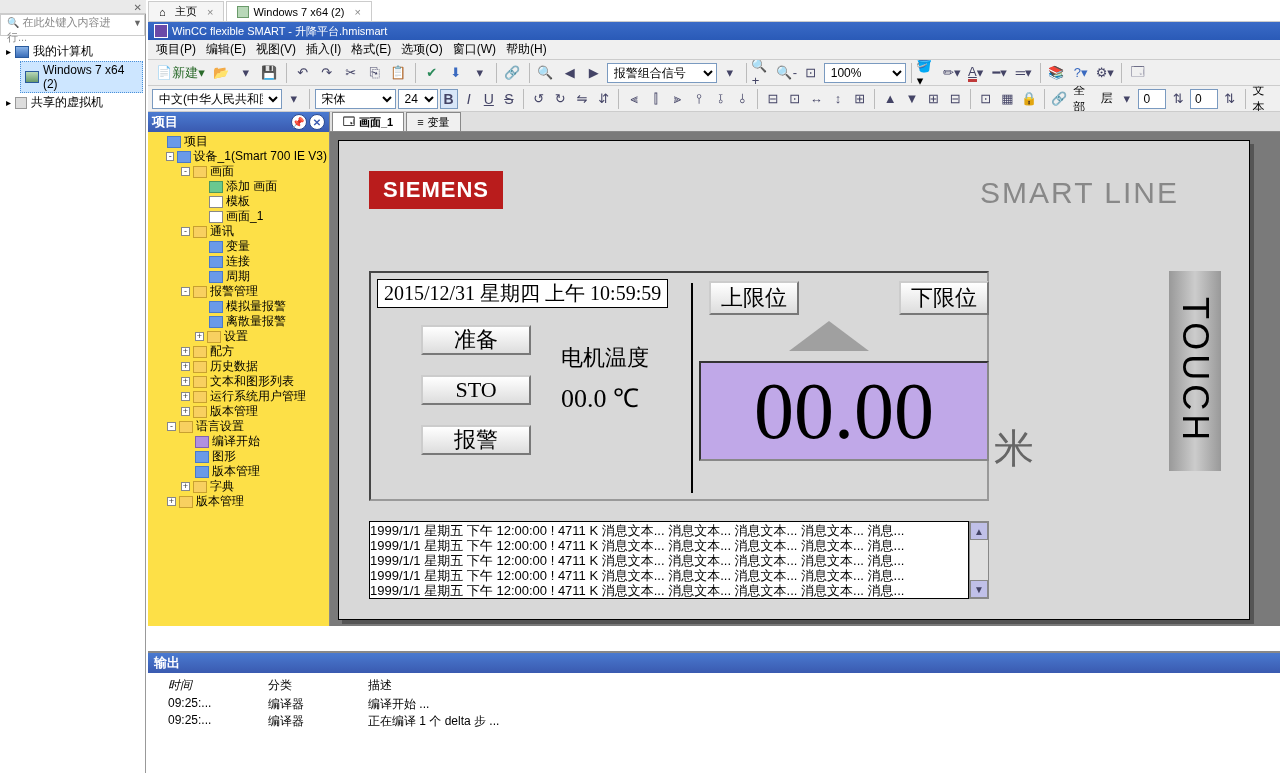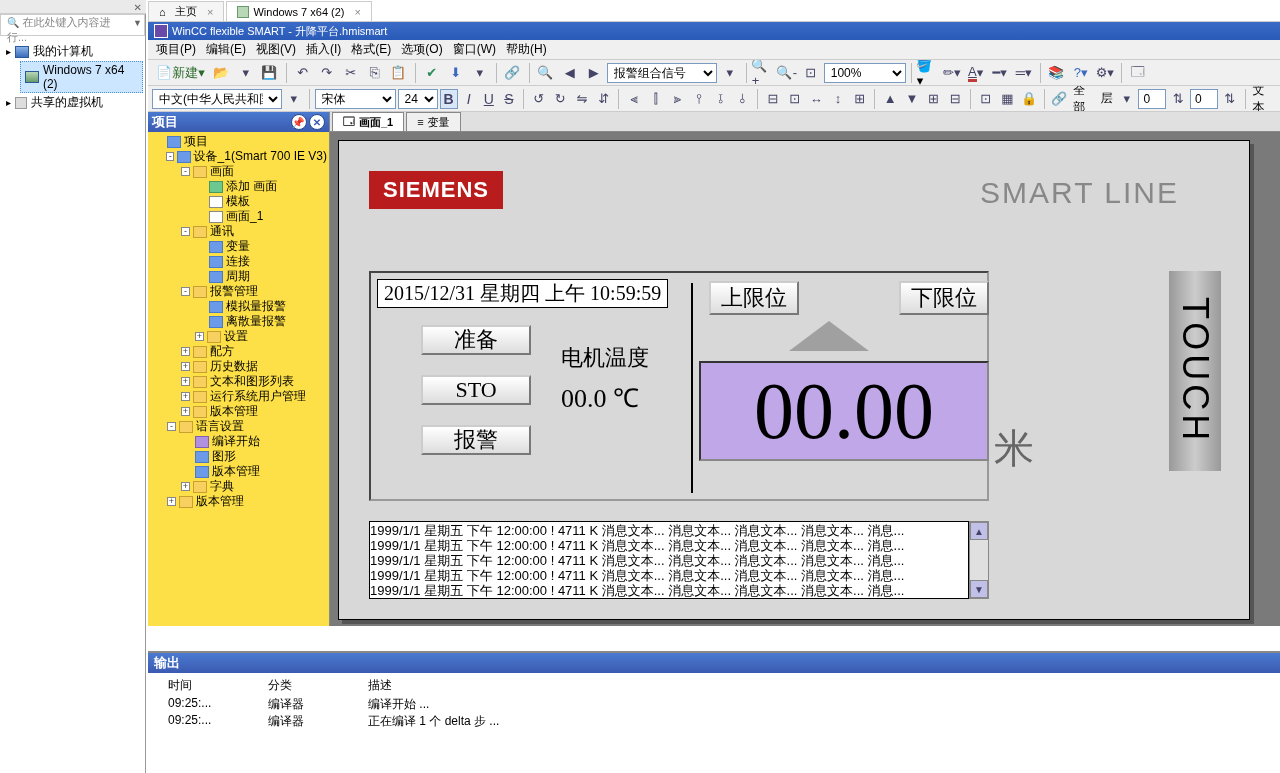"时间" span { font-style: none -> italic }
